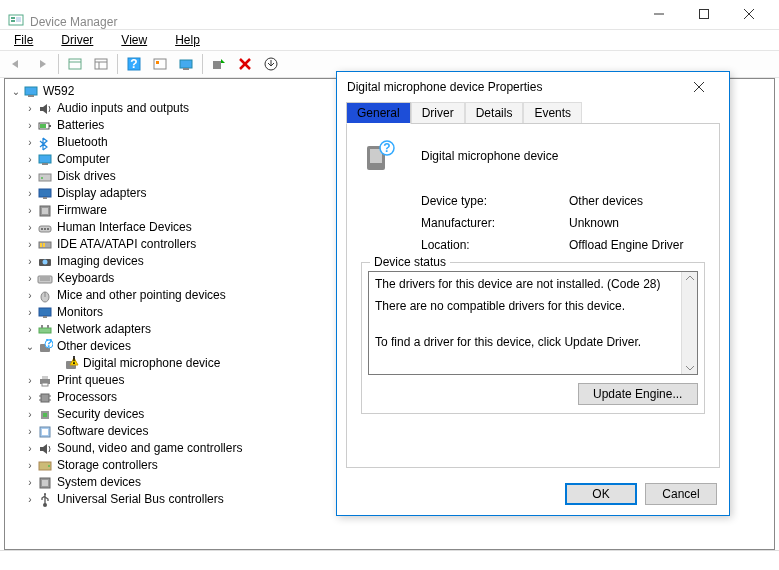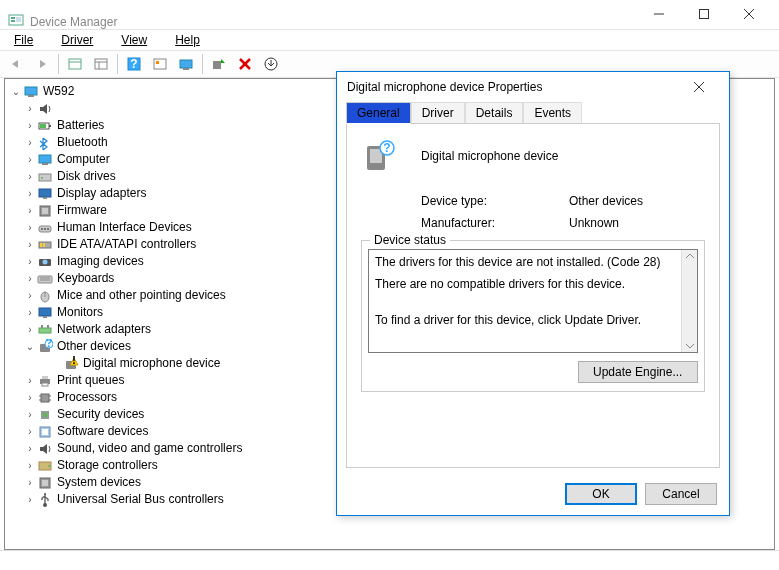"Audio inputs and outputs" span.lbl { html: none -> <span>Audio inputs and outputs</span> }
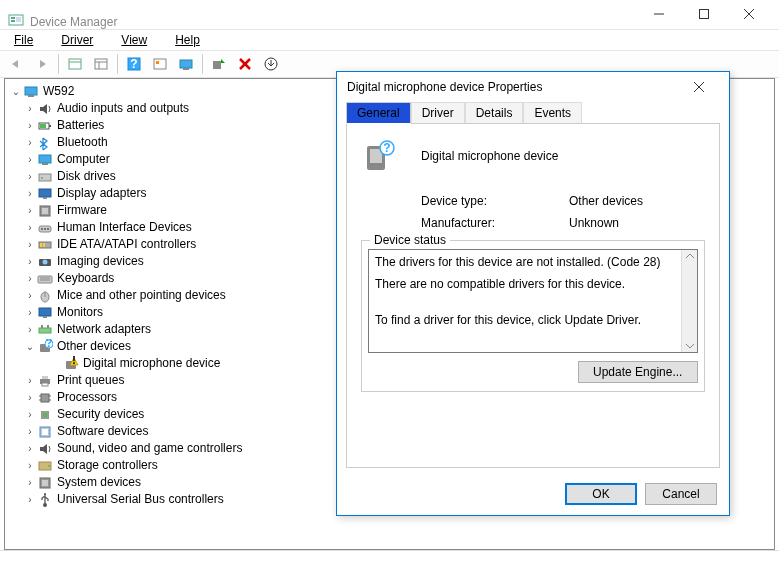"Location:" div.irow { html: none -> <div> <div>Location:</div> <div>Offload Engine Driver</div> </div> }
